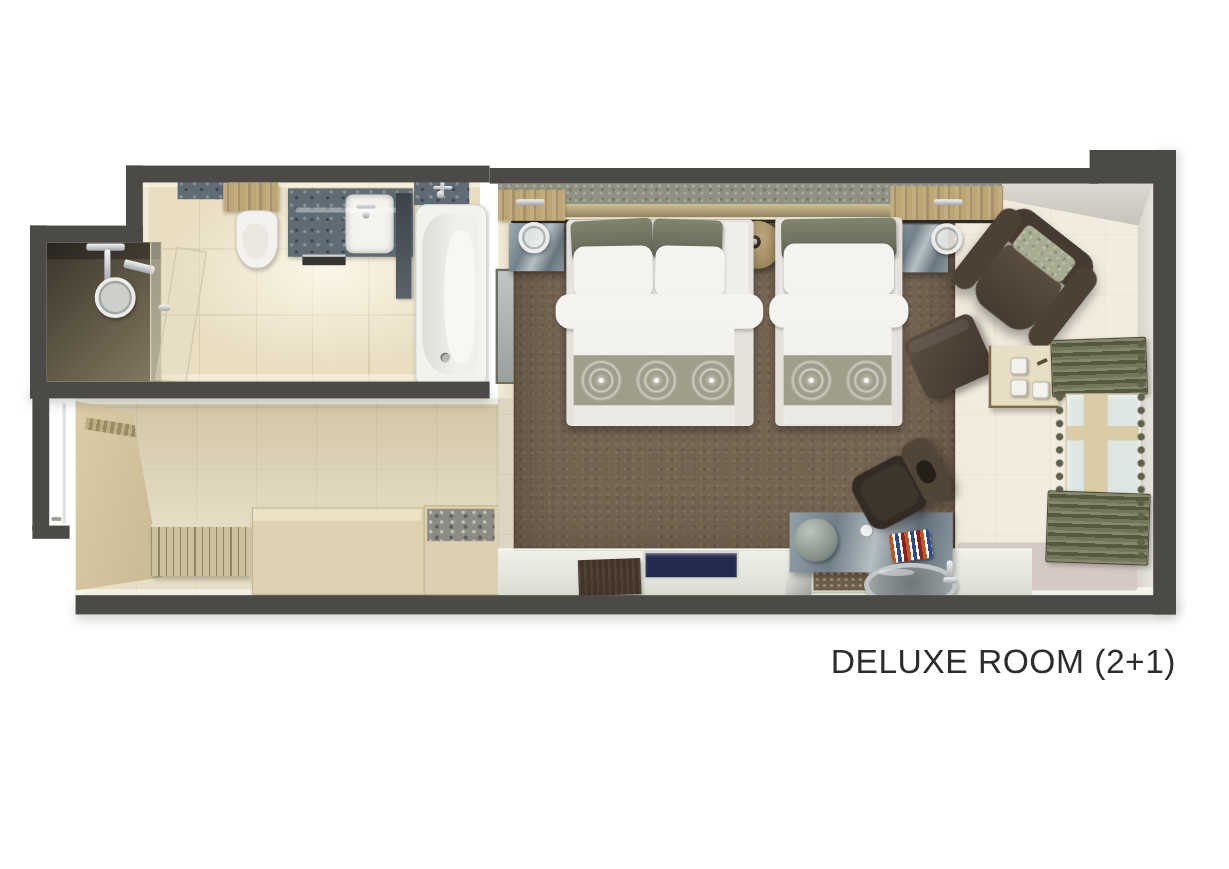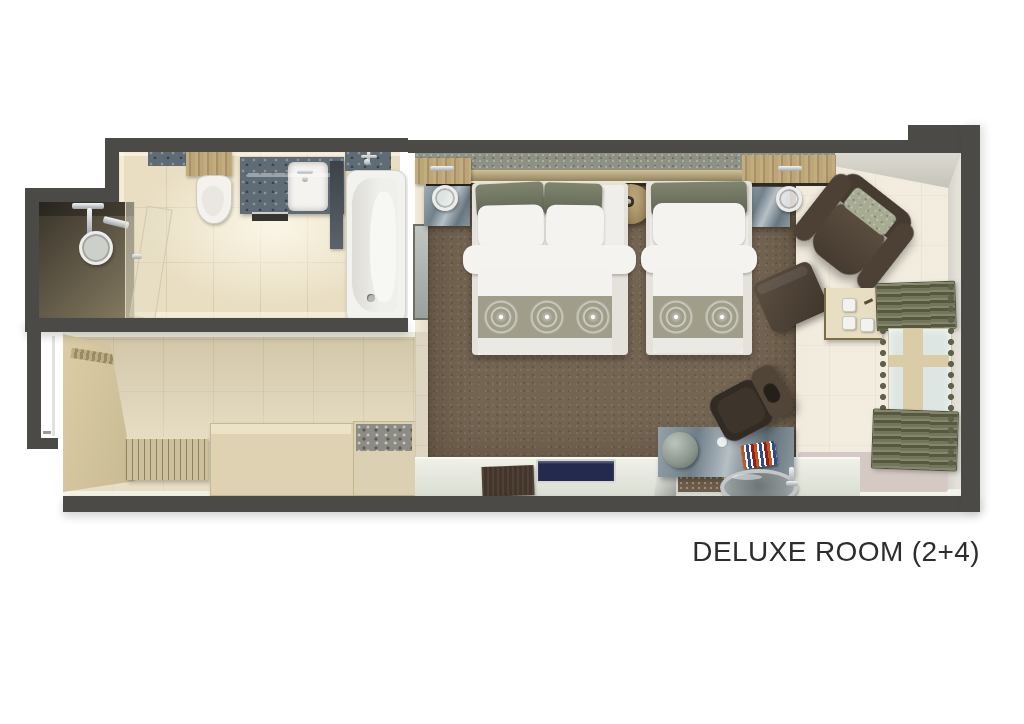"DELUXE ROOM (2+4)" div.abs { text: 2+4 -> 2+1 }
